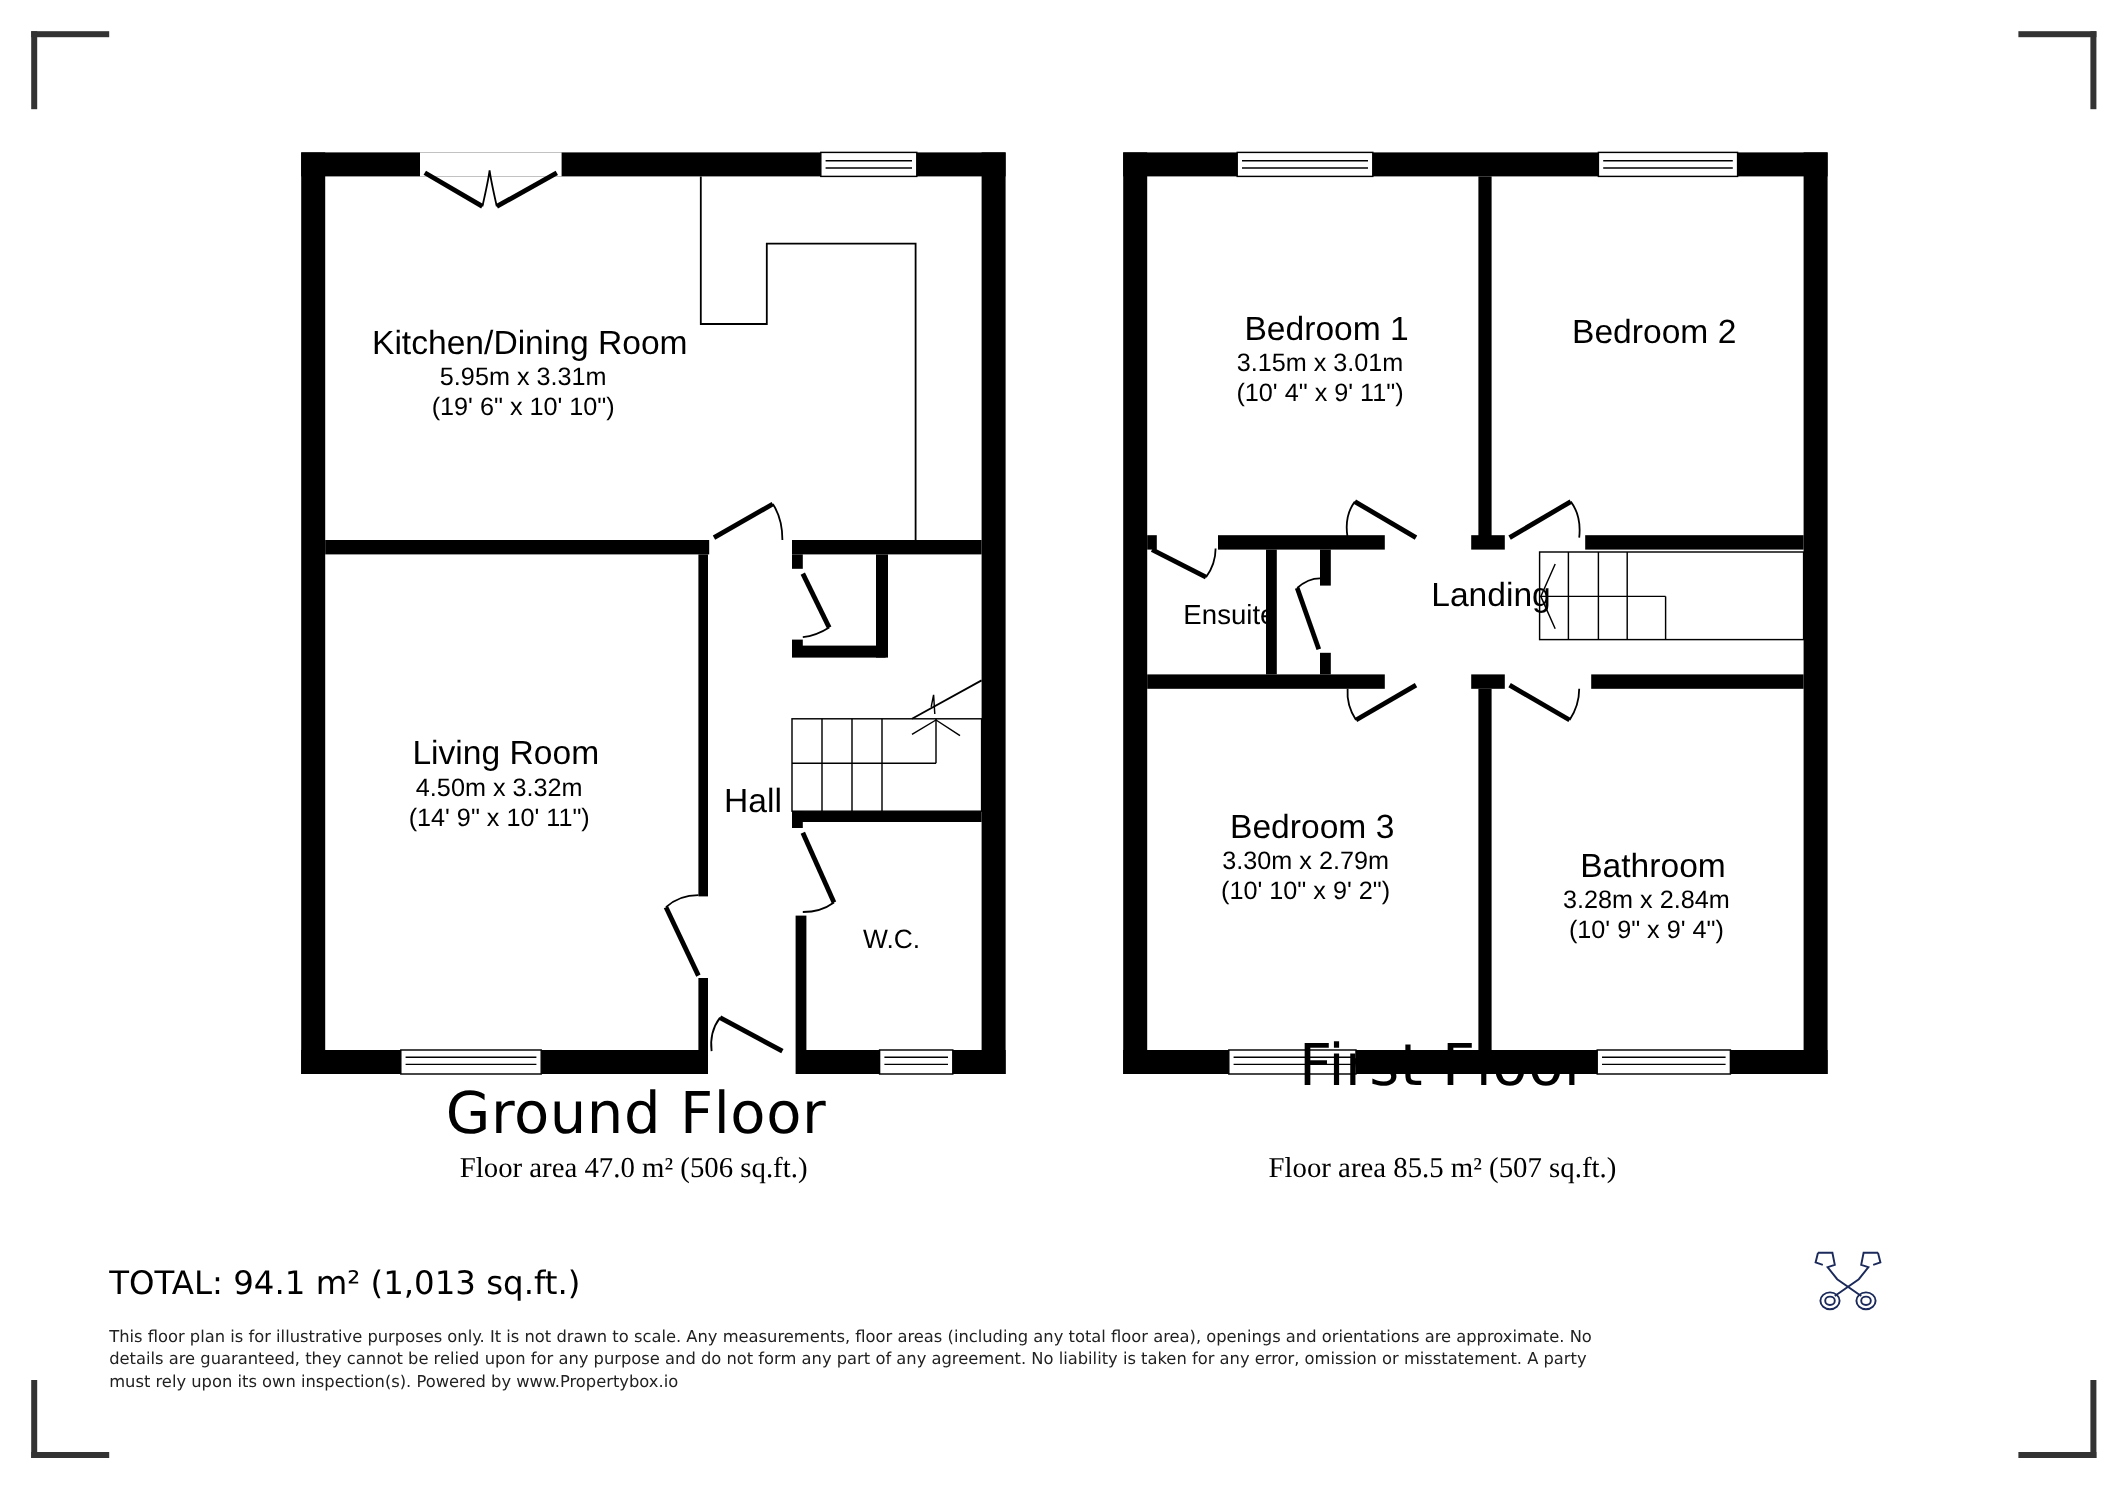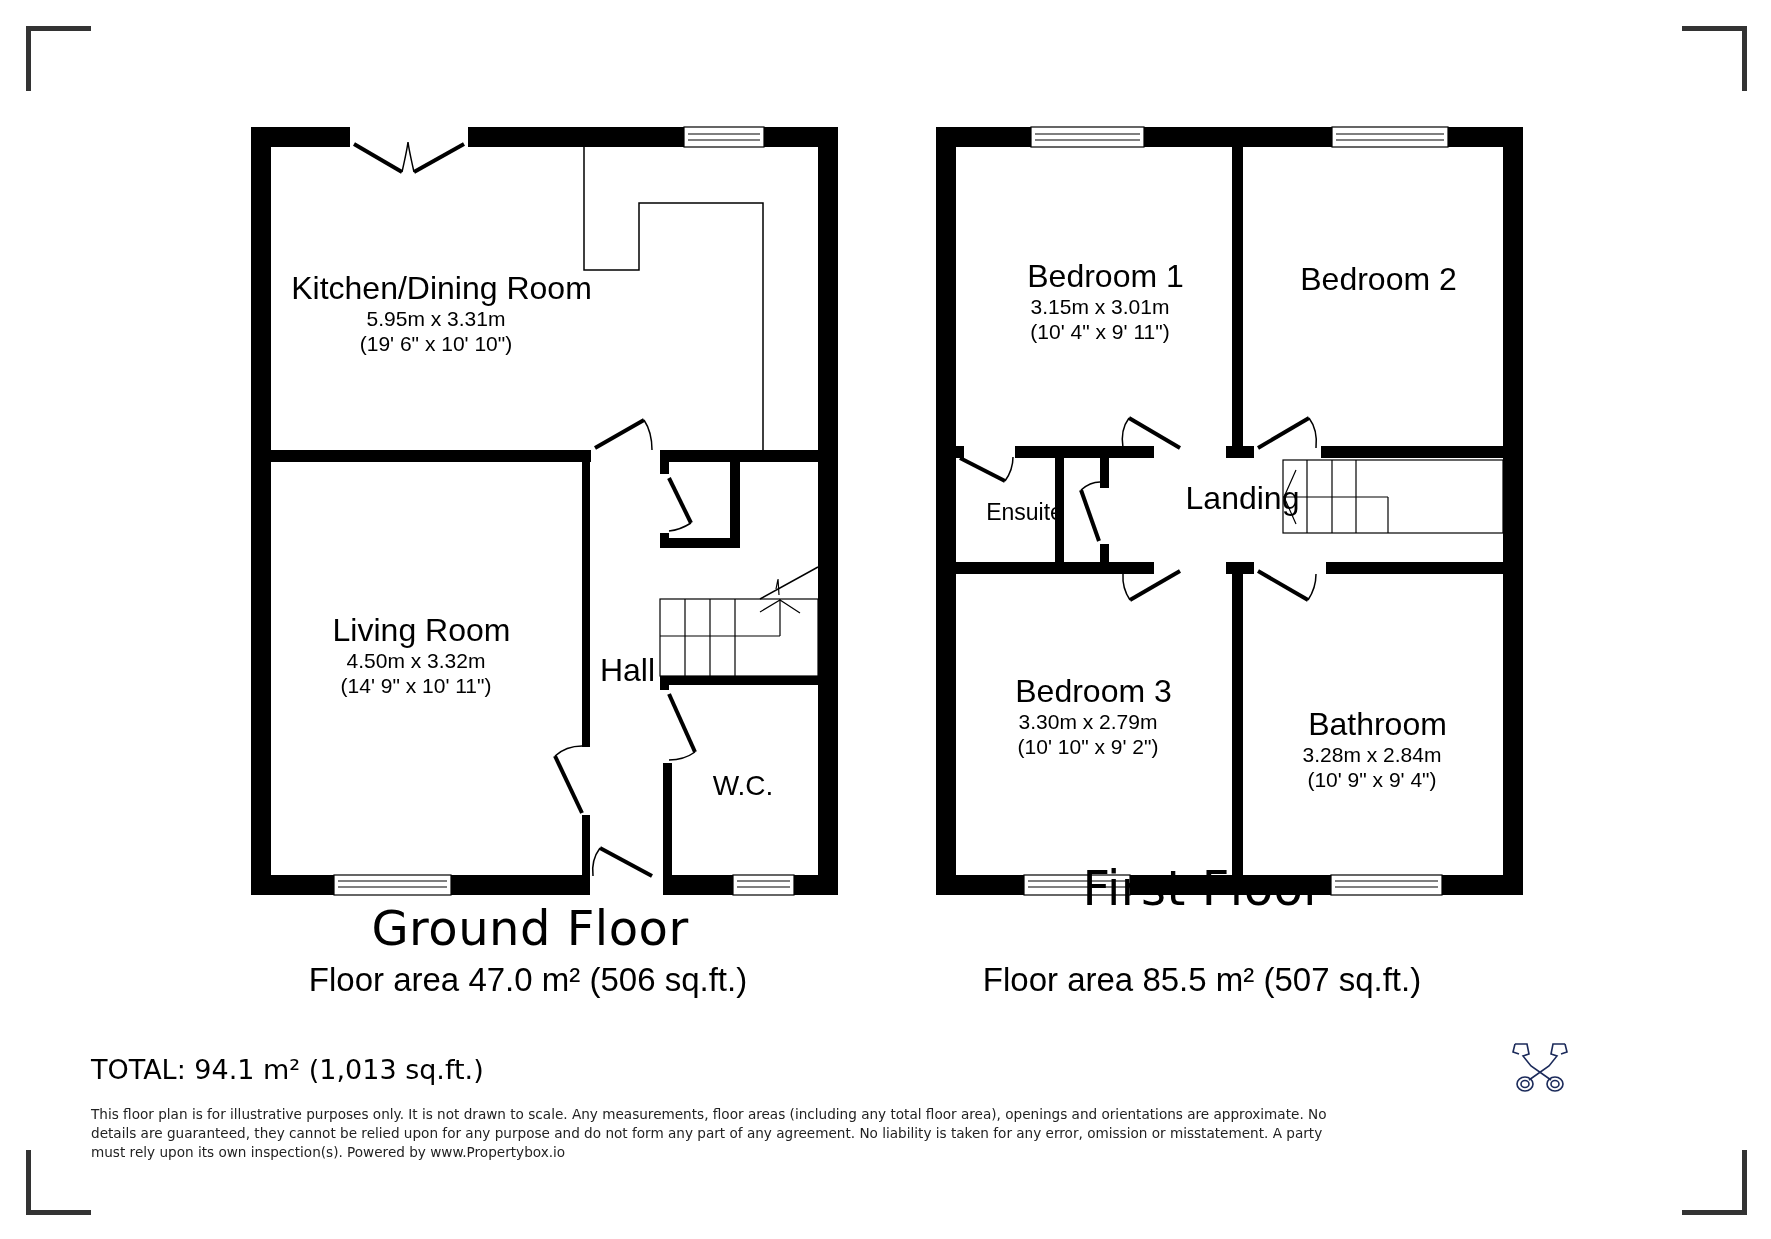"Kitchen/Dining Room" .room-name { font-size: 32px -> 28px }
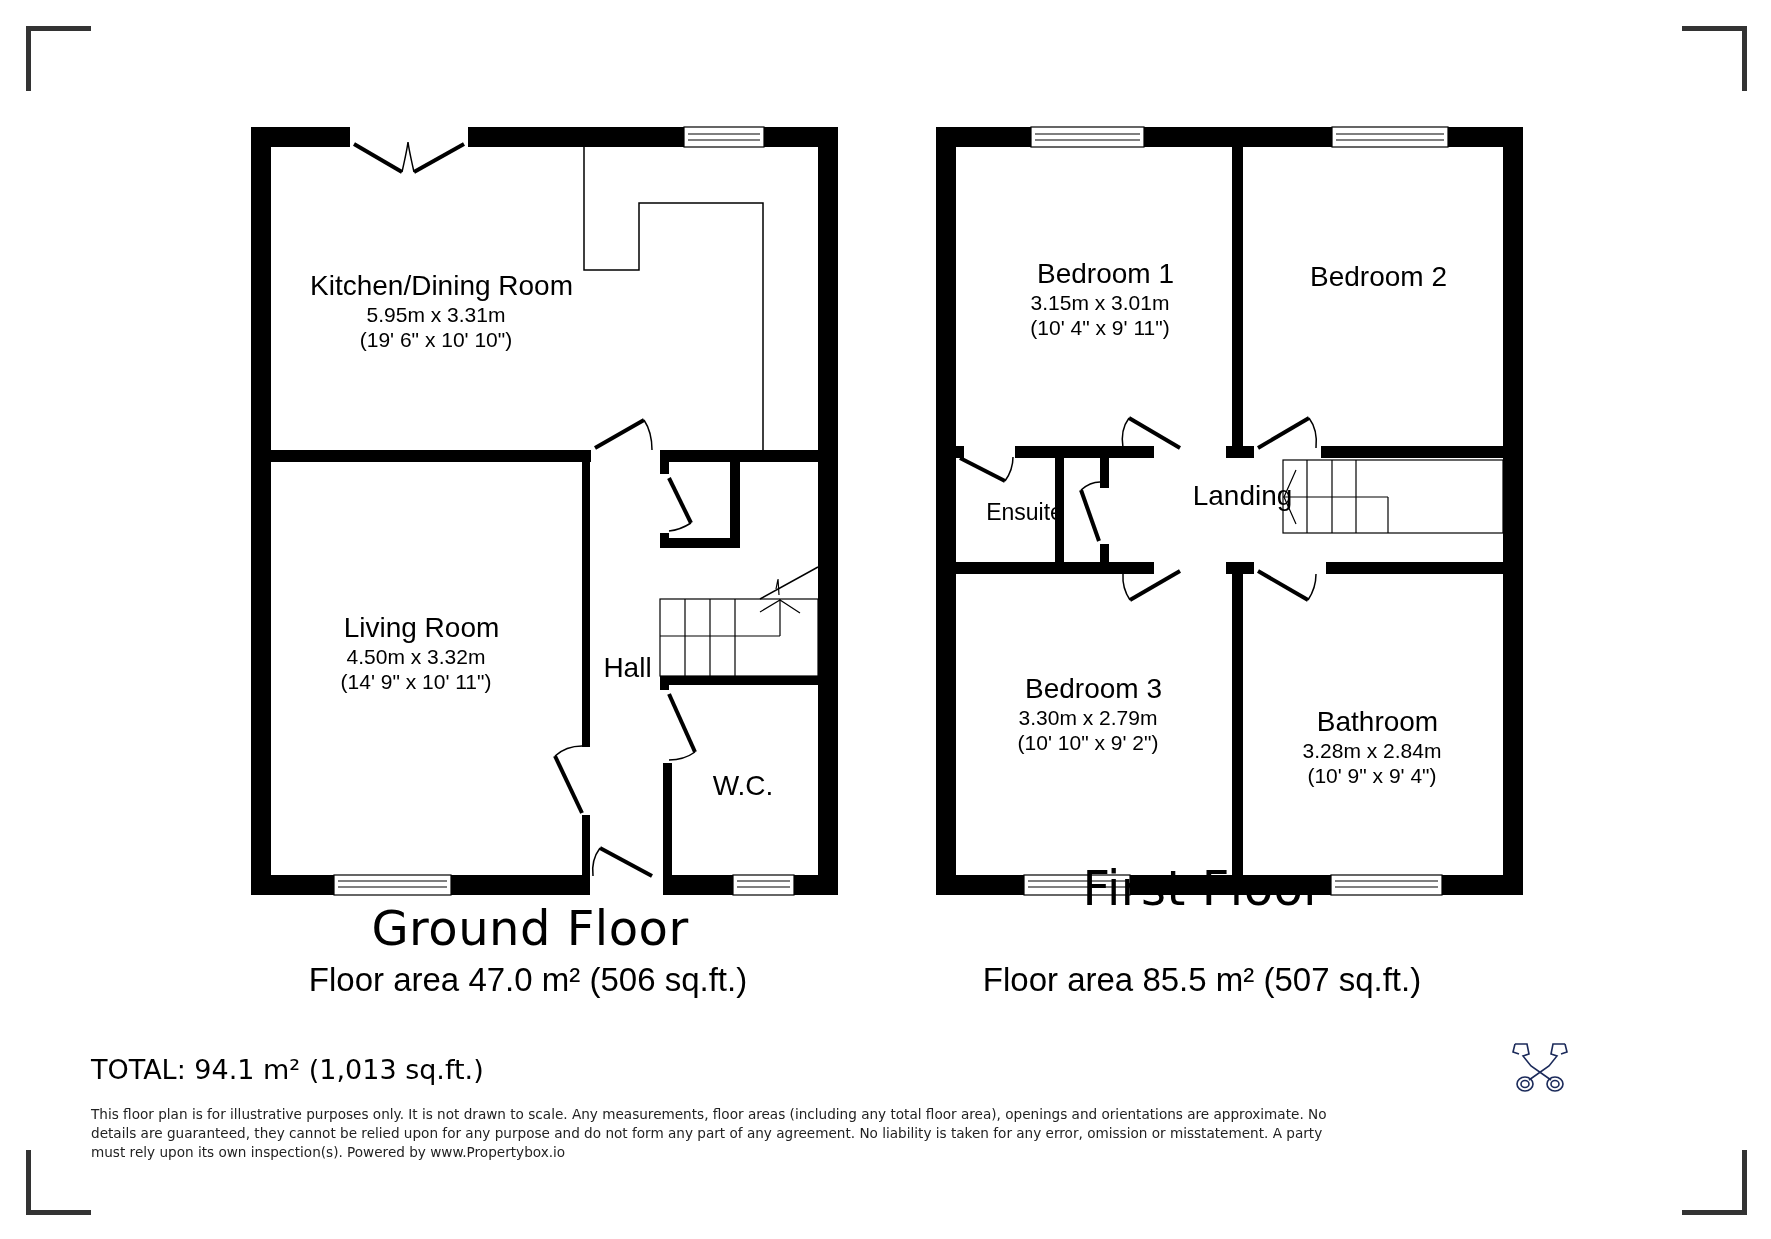"W.C." span.room-dim { font-size: 28px -> 22px }
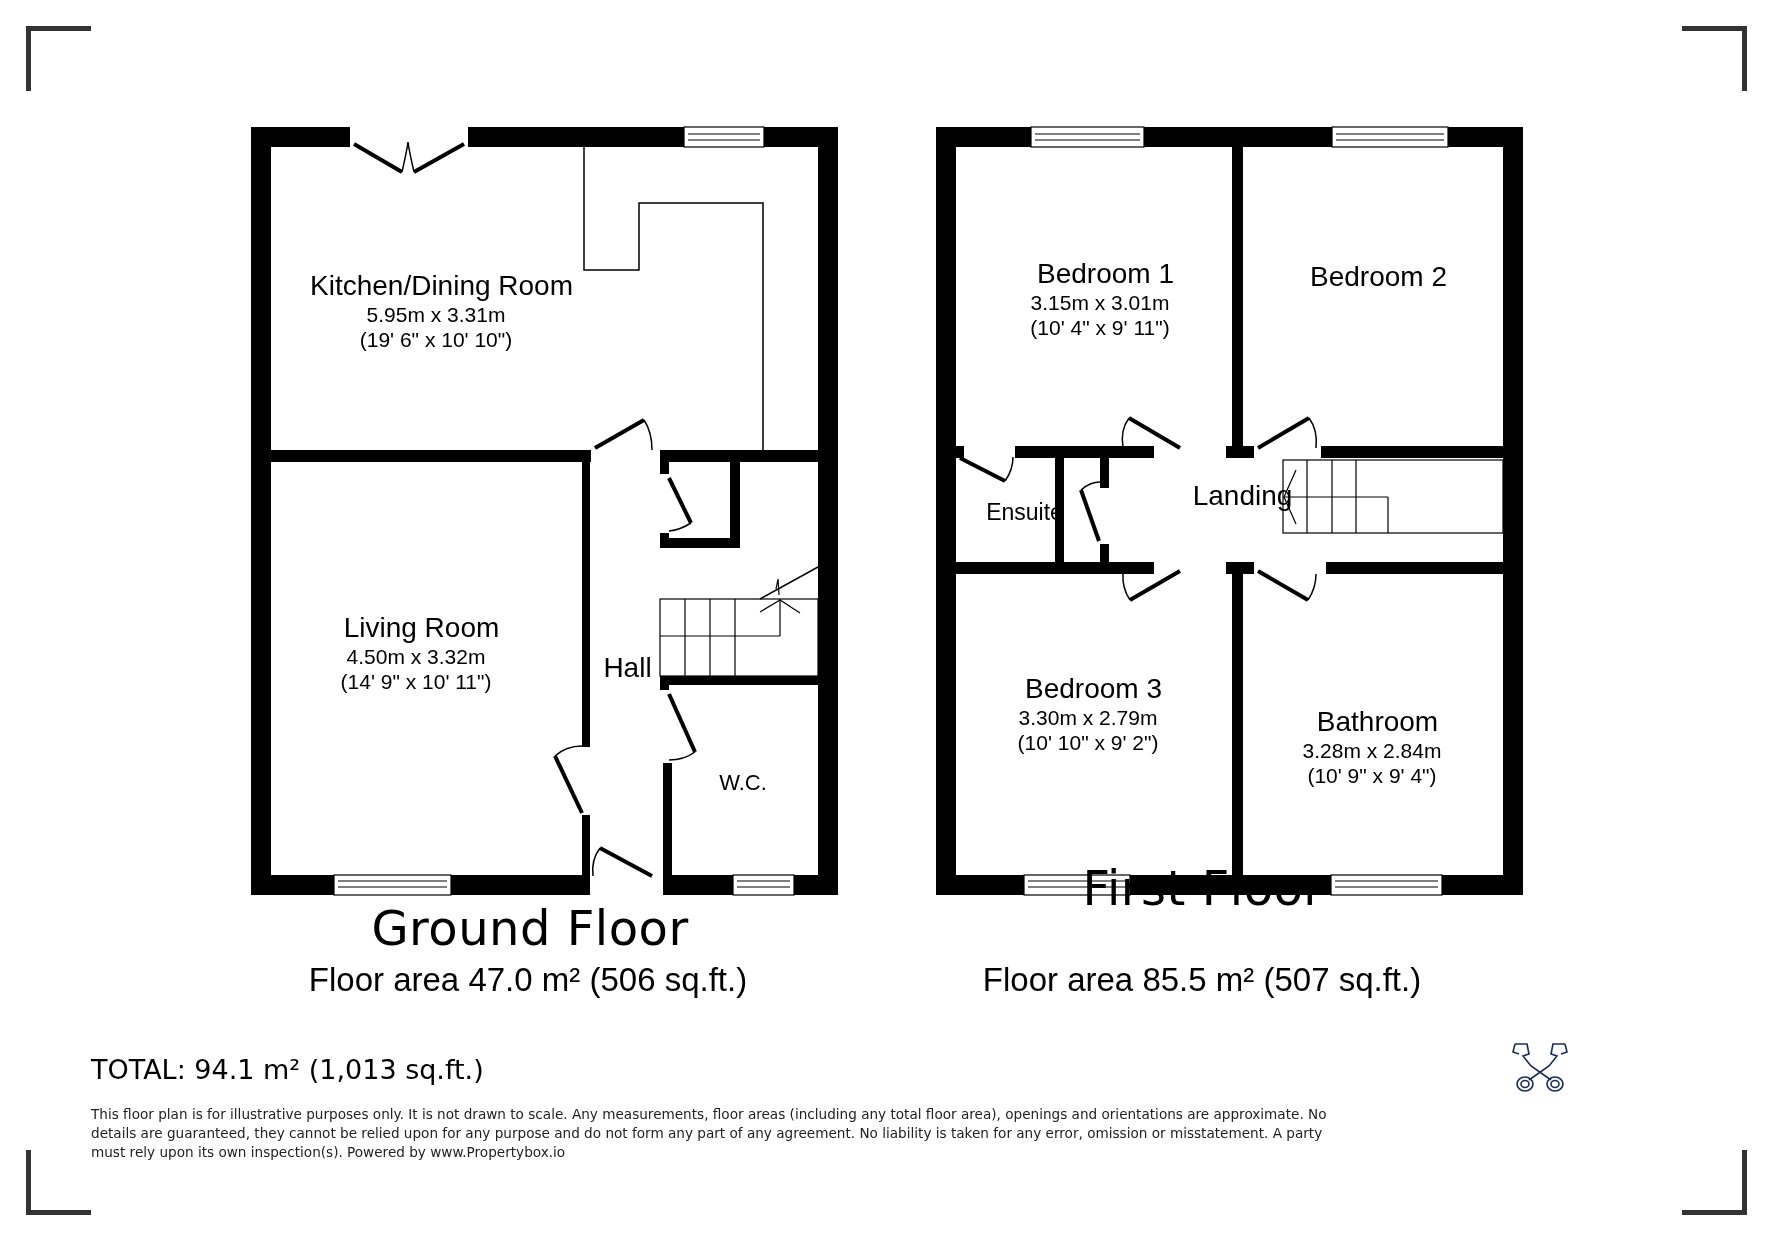"Floor area 47.0 m² (506" .floor-area { font-family: Liberation Sans, sans-serif -> Liberation Serif, serif; font-size: 33px -> 24px }
